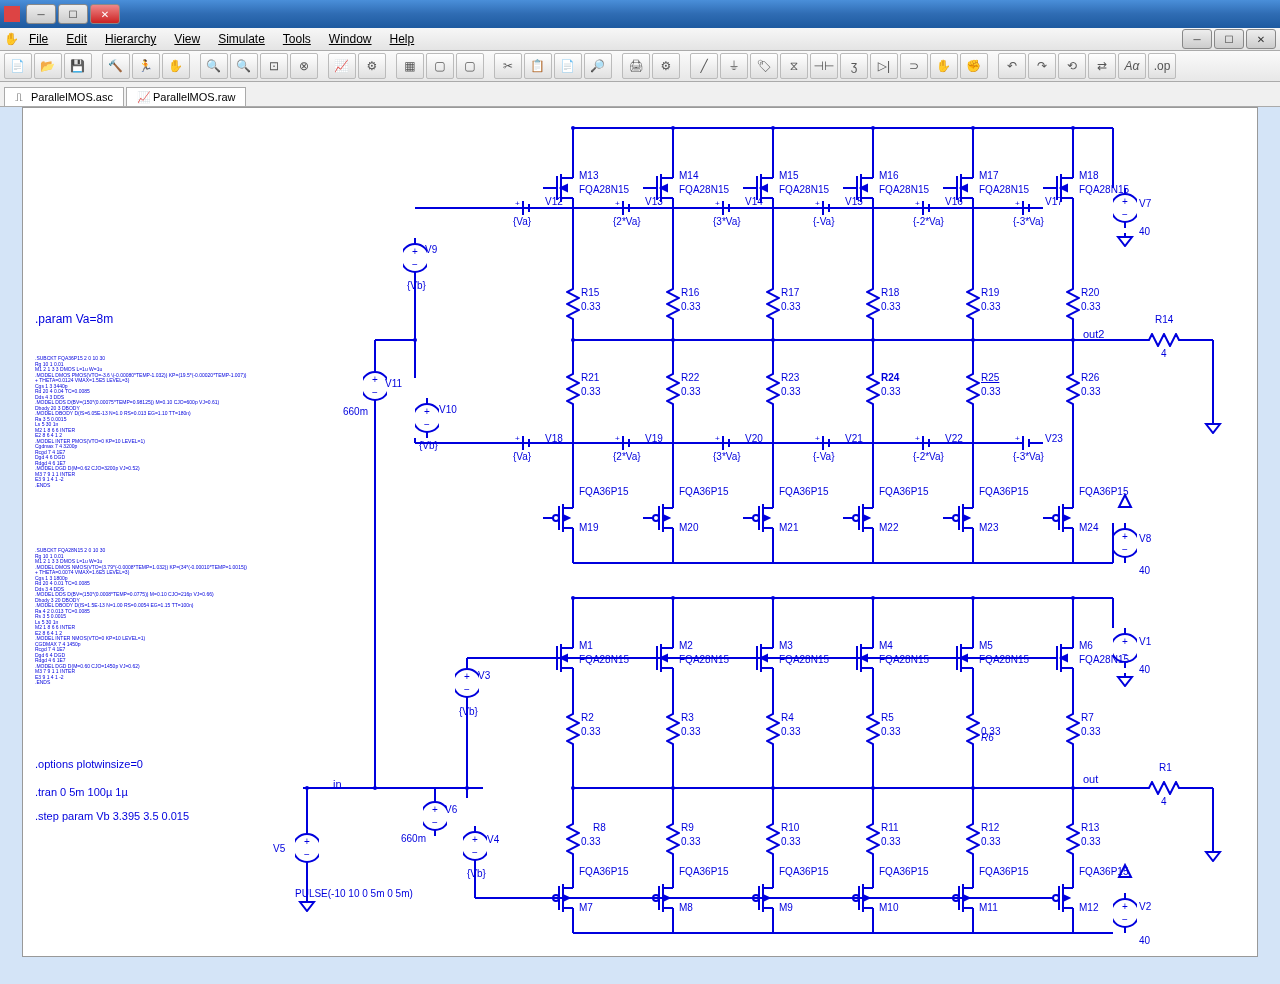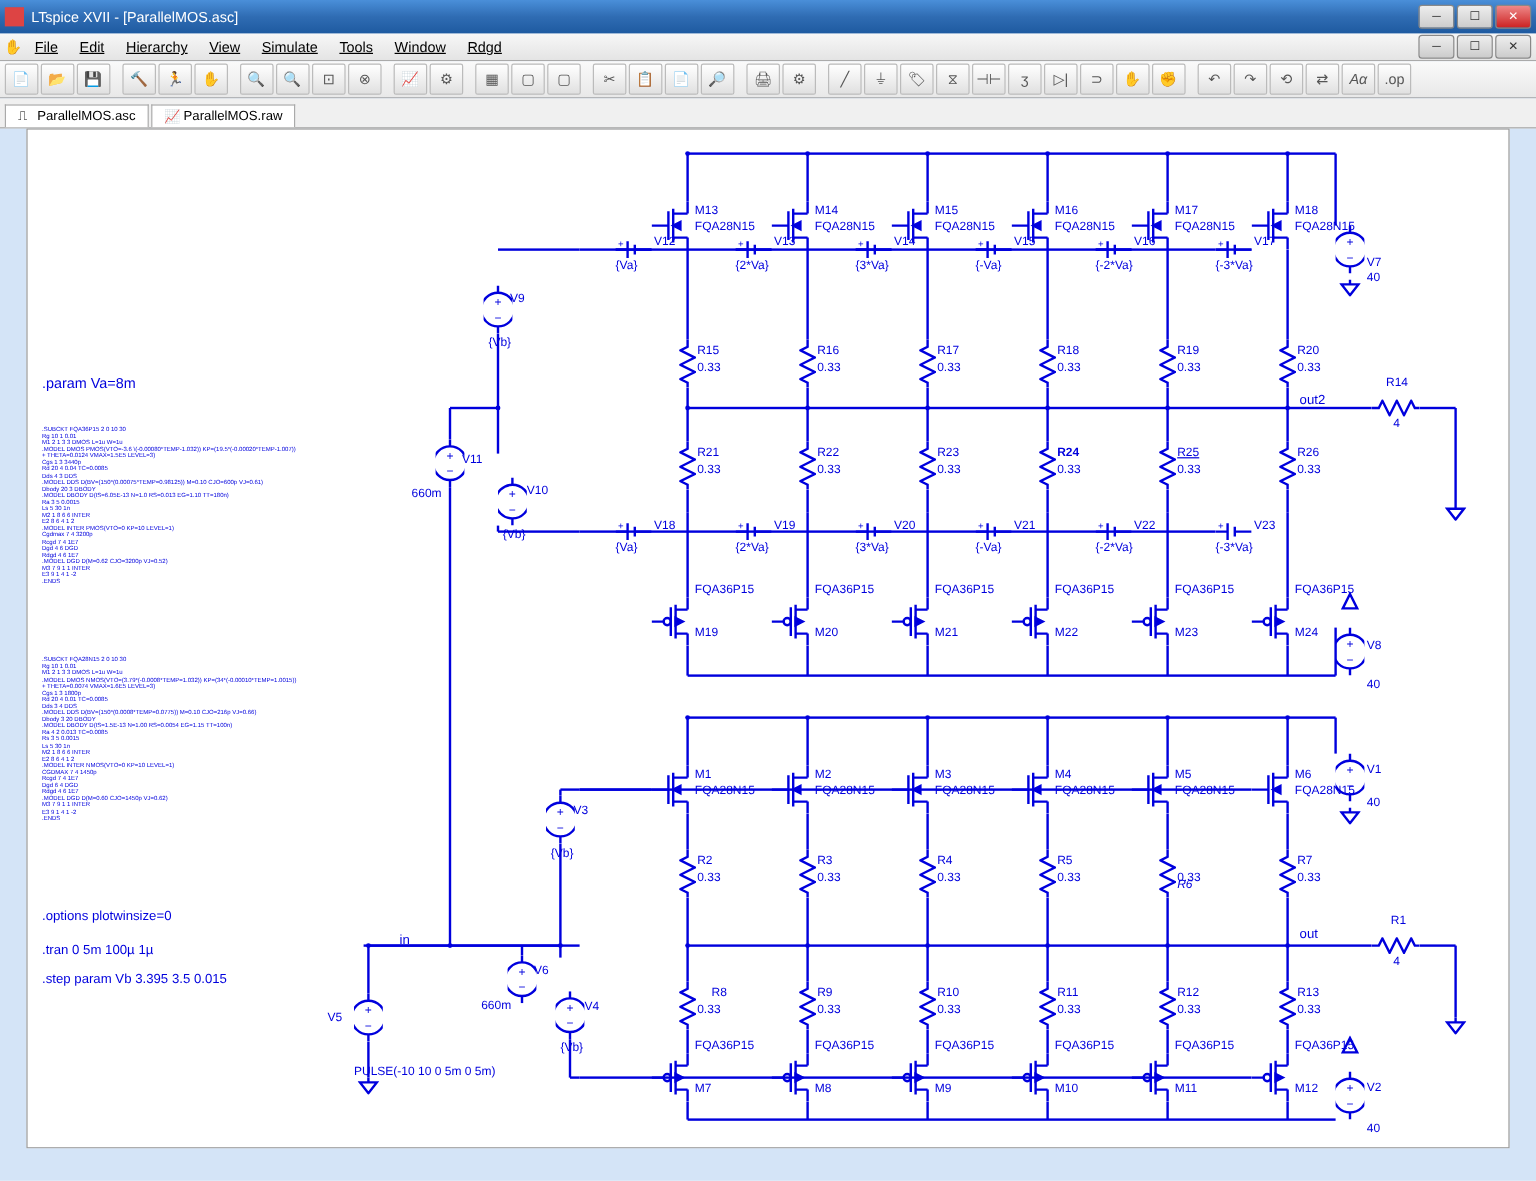"LTspice XVII - [ParallelMOS.asc]" span.title { html: <span>LTspice XVII - [ParallelMOS.asc]</span> -> none }
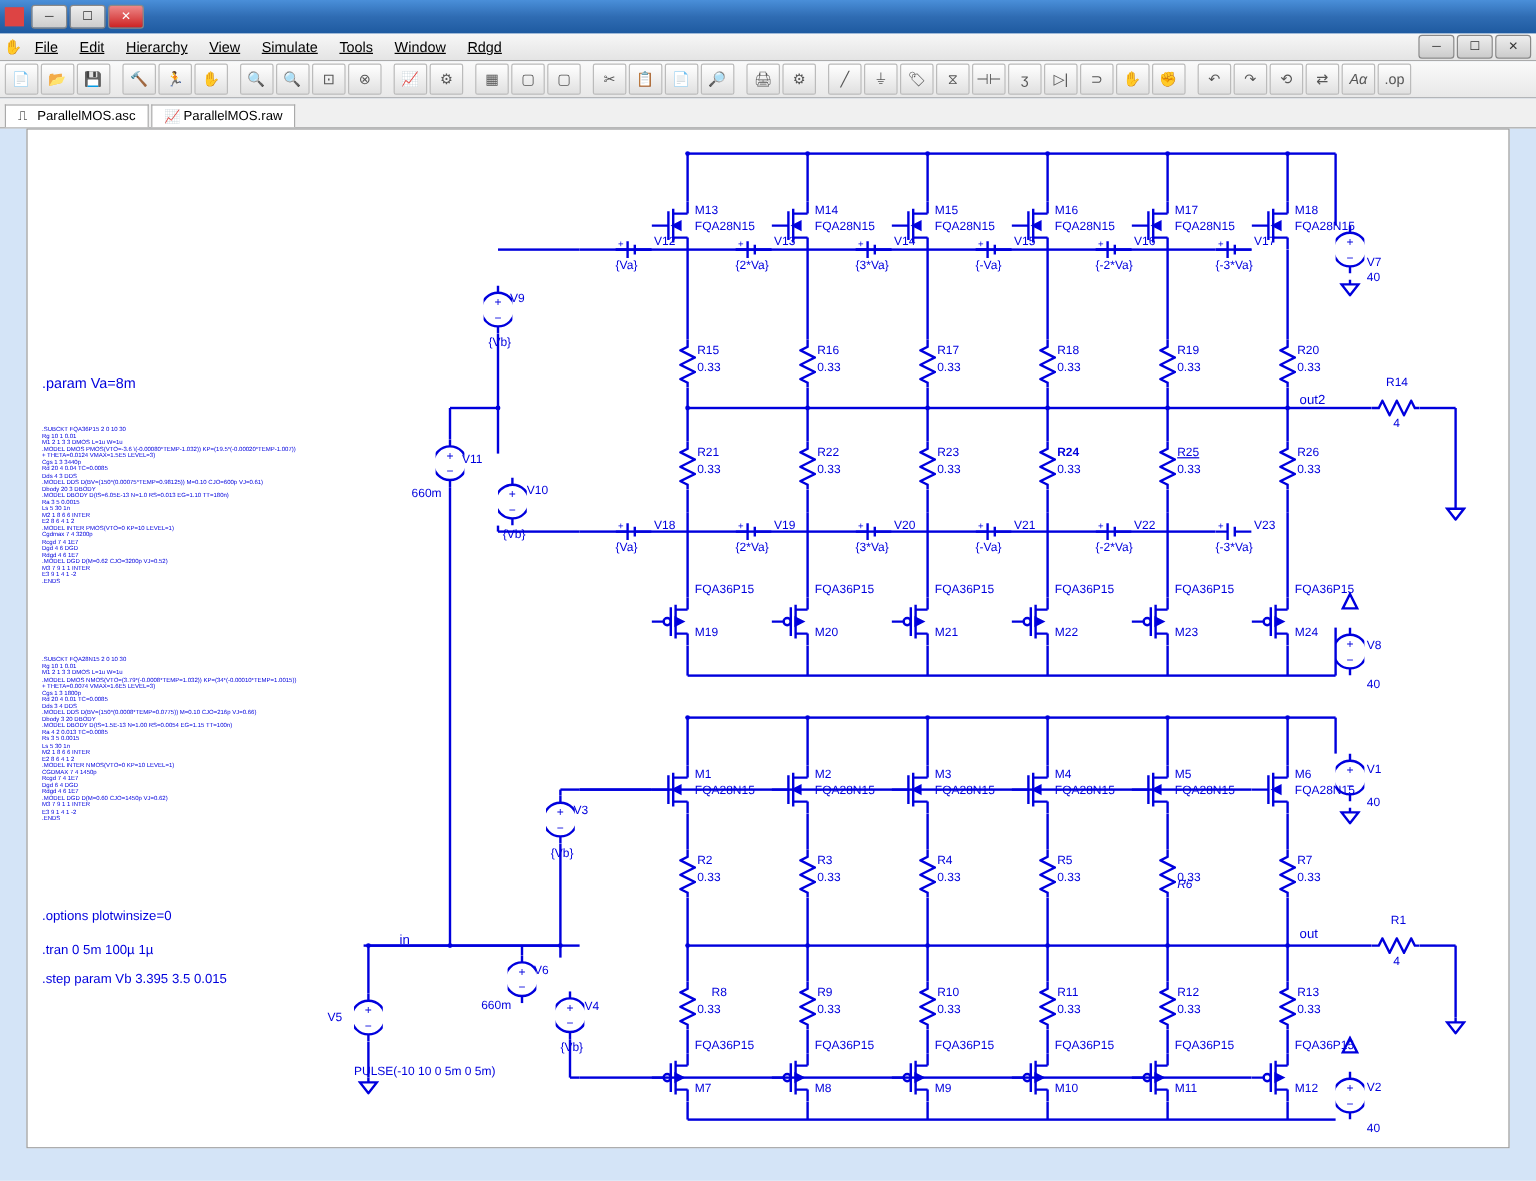"Rdgd" span.mitem { text: Rdgd -> Help }
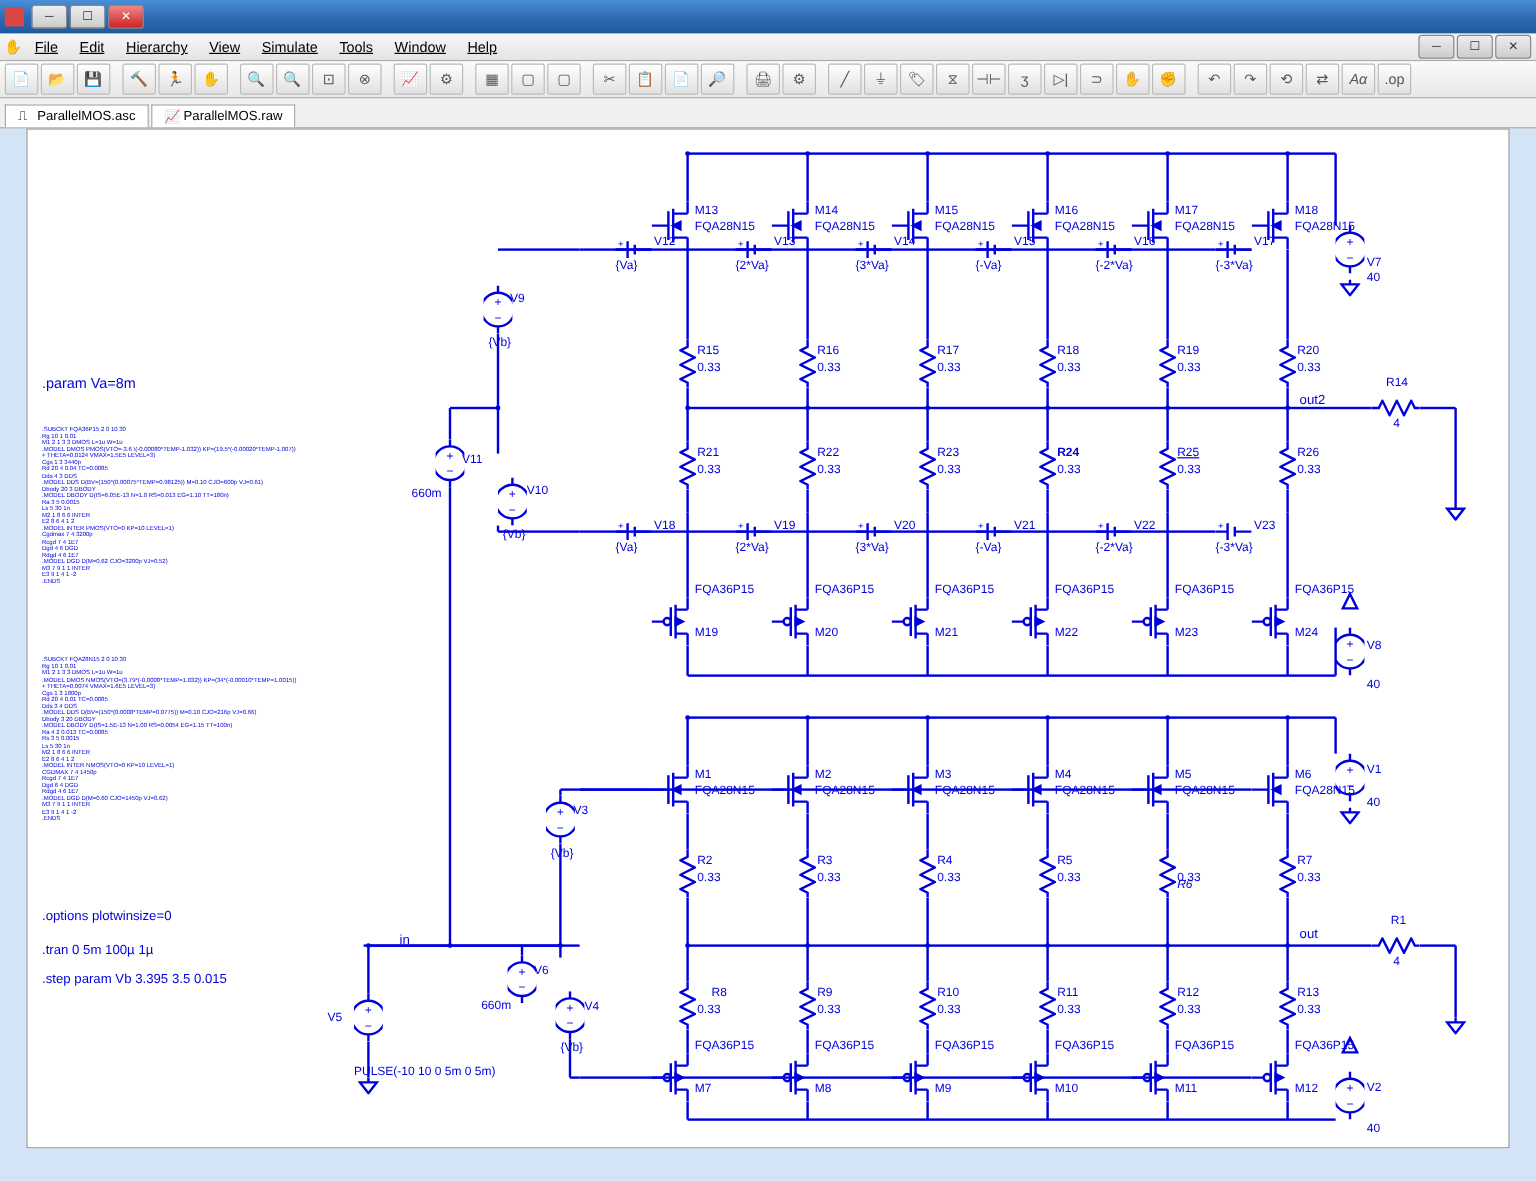"V7" span.ann { top: 106px -> 90px }
